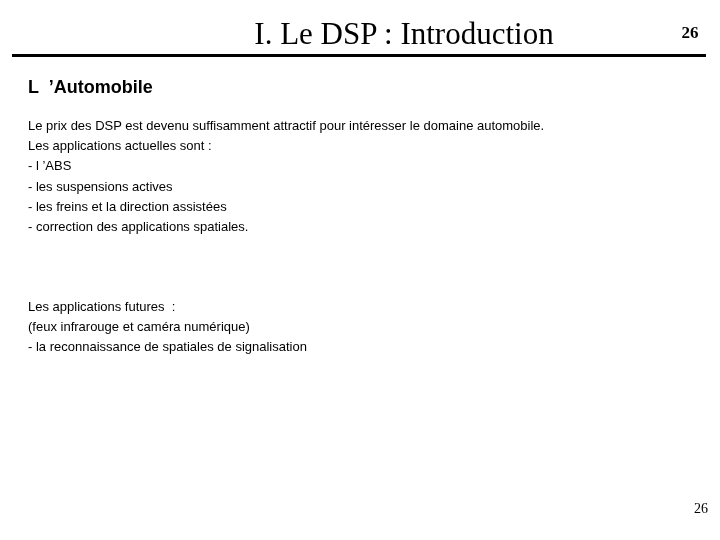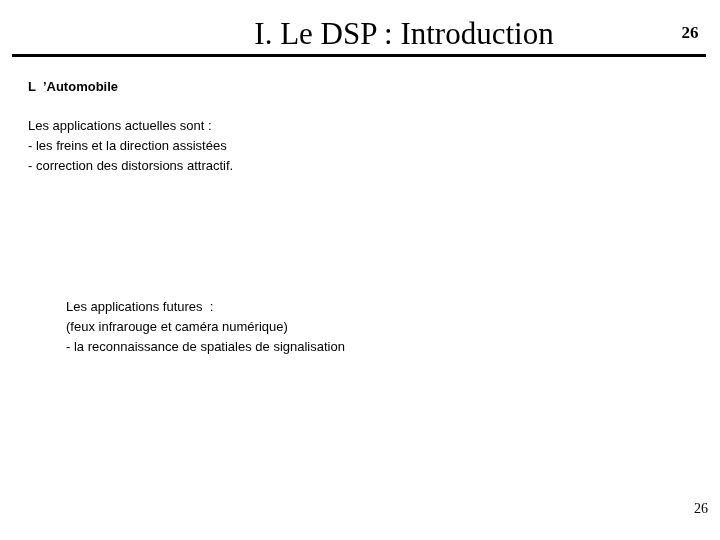"L ’Automobile" .section-heading { font-size: 13px -> 18px }
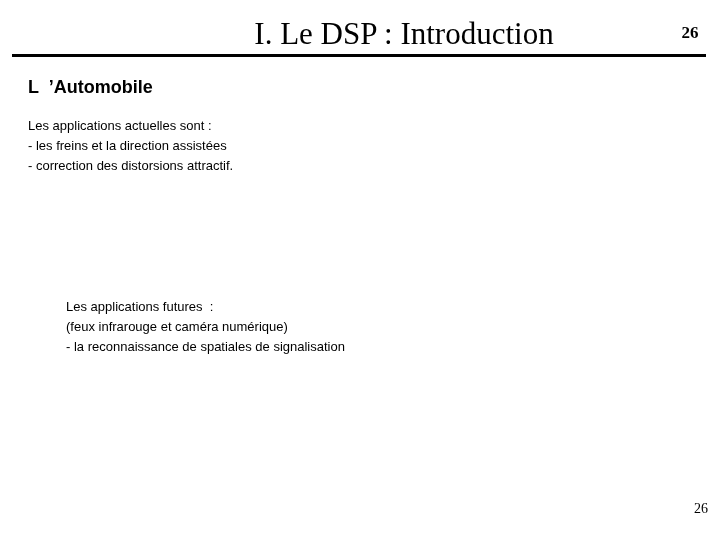"Le prix des DSP est" span.line { html: none -> <span>Le prix des DSP est devenu suffisamment attractif pour intéresser le domaine automobile.</span> }
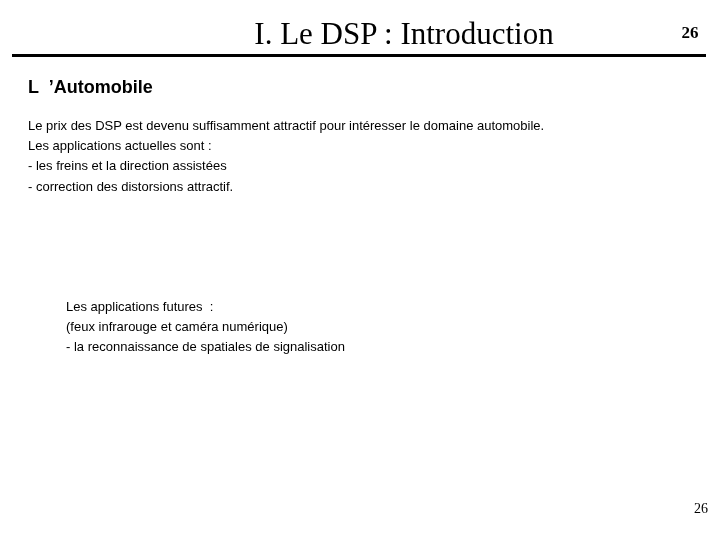"- l ’ABS" span.line { html: none -> <span>- l ’ABS</span> }
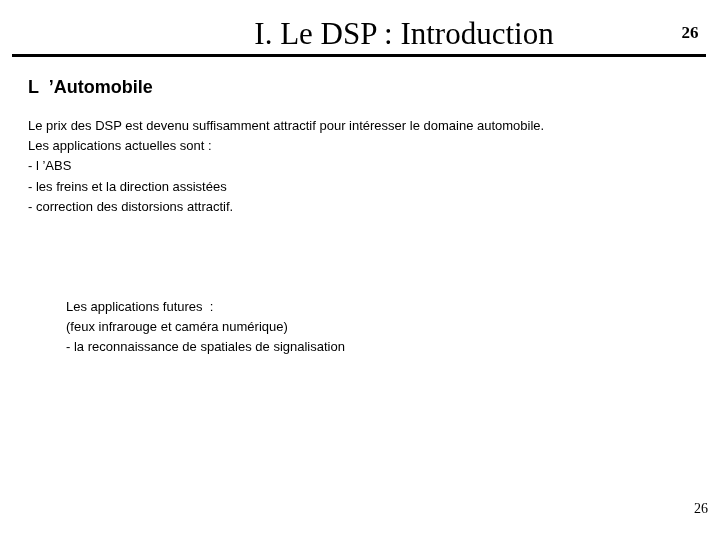"- les suspensions actives" span.line { html: none -> <span>- les suspensions actives</span> }
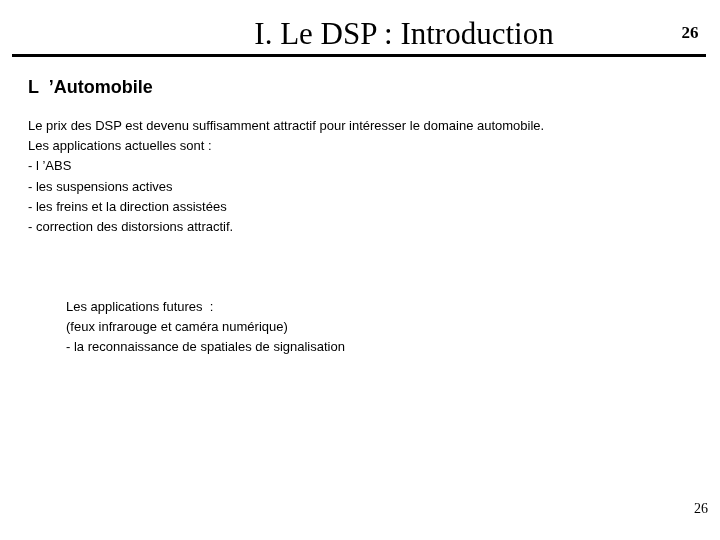"- correction des distorsions attractif." span.line { text: distorsions attractif -> applications spatiales }
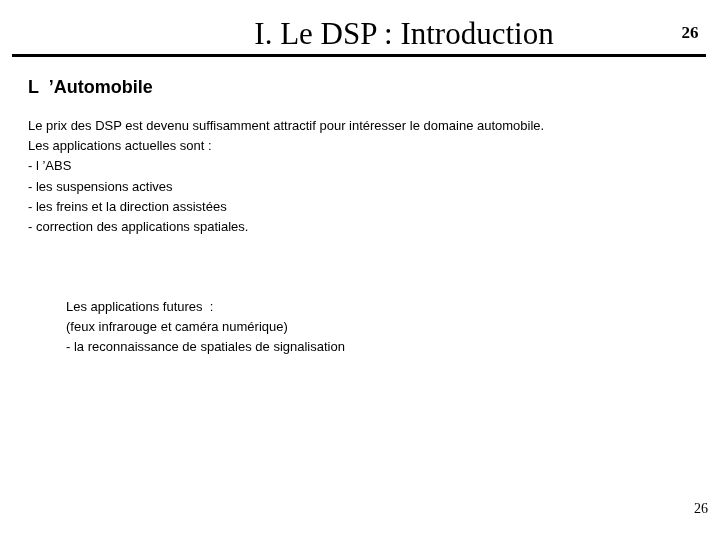"Les applications futures :" .block-future { margin-left: 38px -> none }
